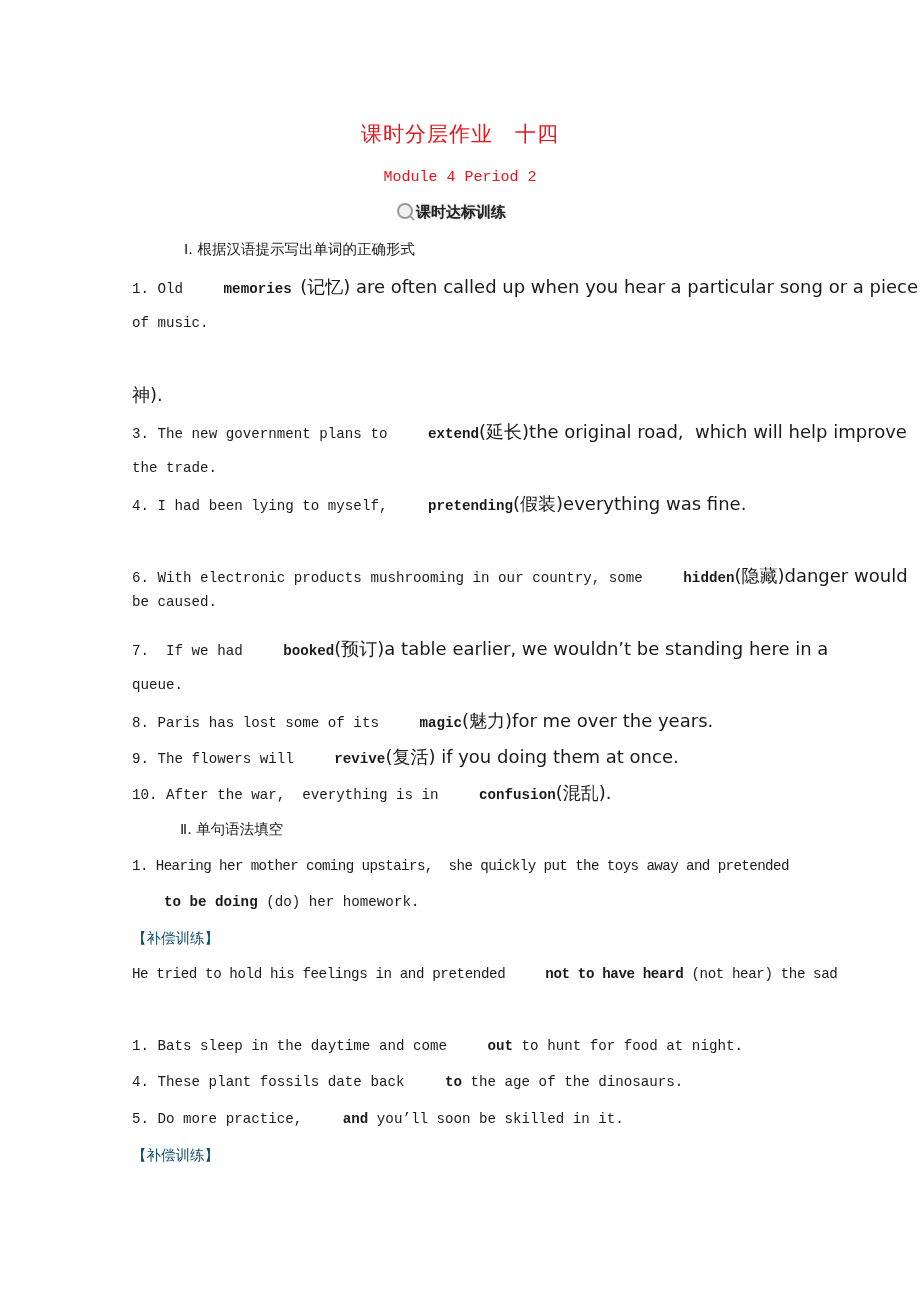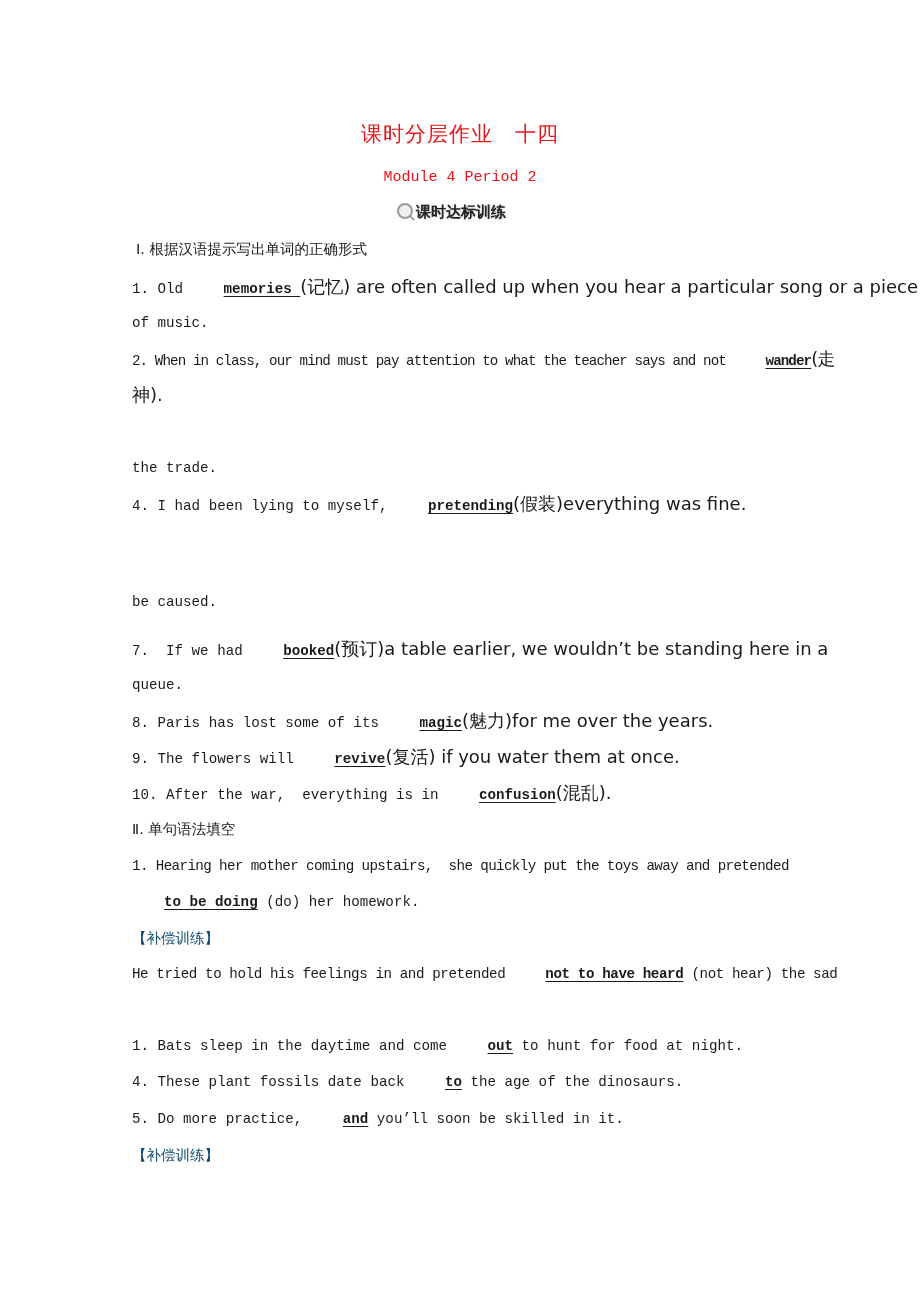"Ⅰ. 根据汉语提示写出单词的正确形式" .heading { margin-left: none -> 48px }
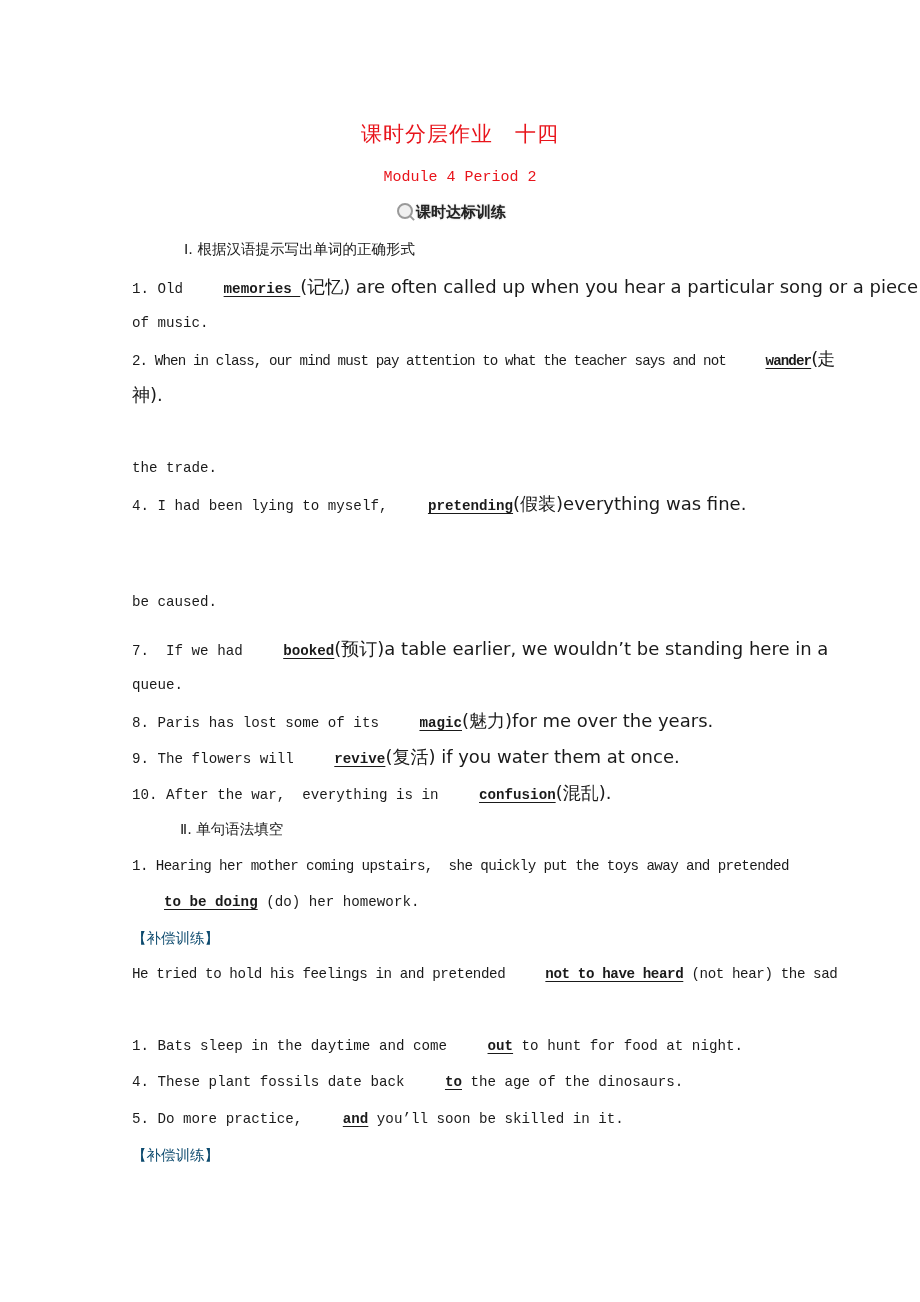"memories" .ans { text-decoration: underline -> none }
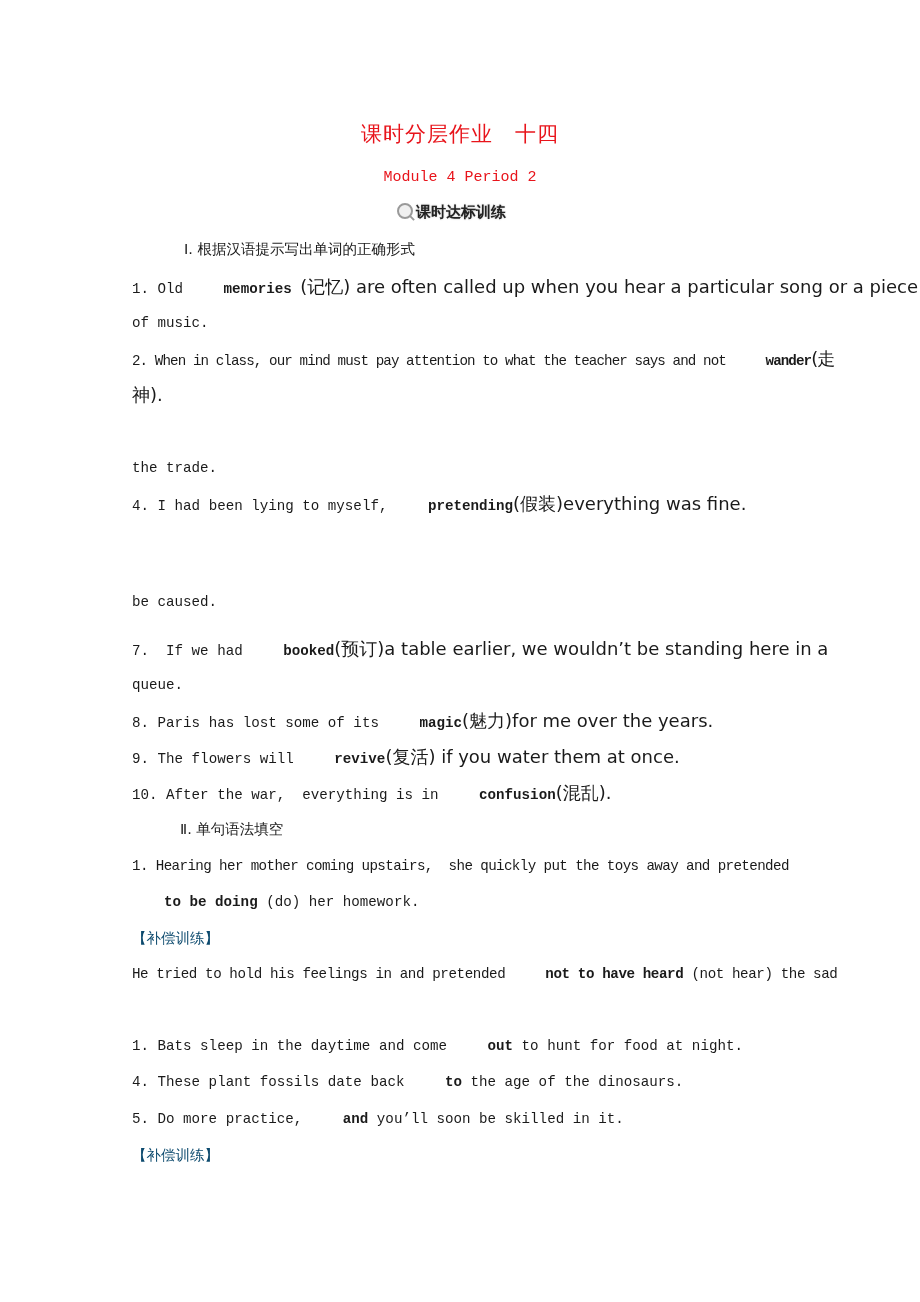"2. When in class, our" div.line { html: <div><span>2.</span><span> When in class, our mind must pay attention to what the teacher says and not </span><span>wander</span><span>(走</span></div> -> none }
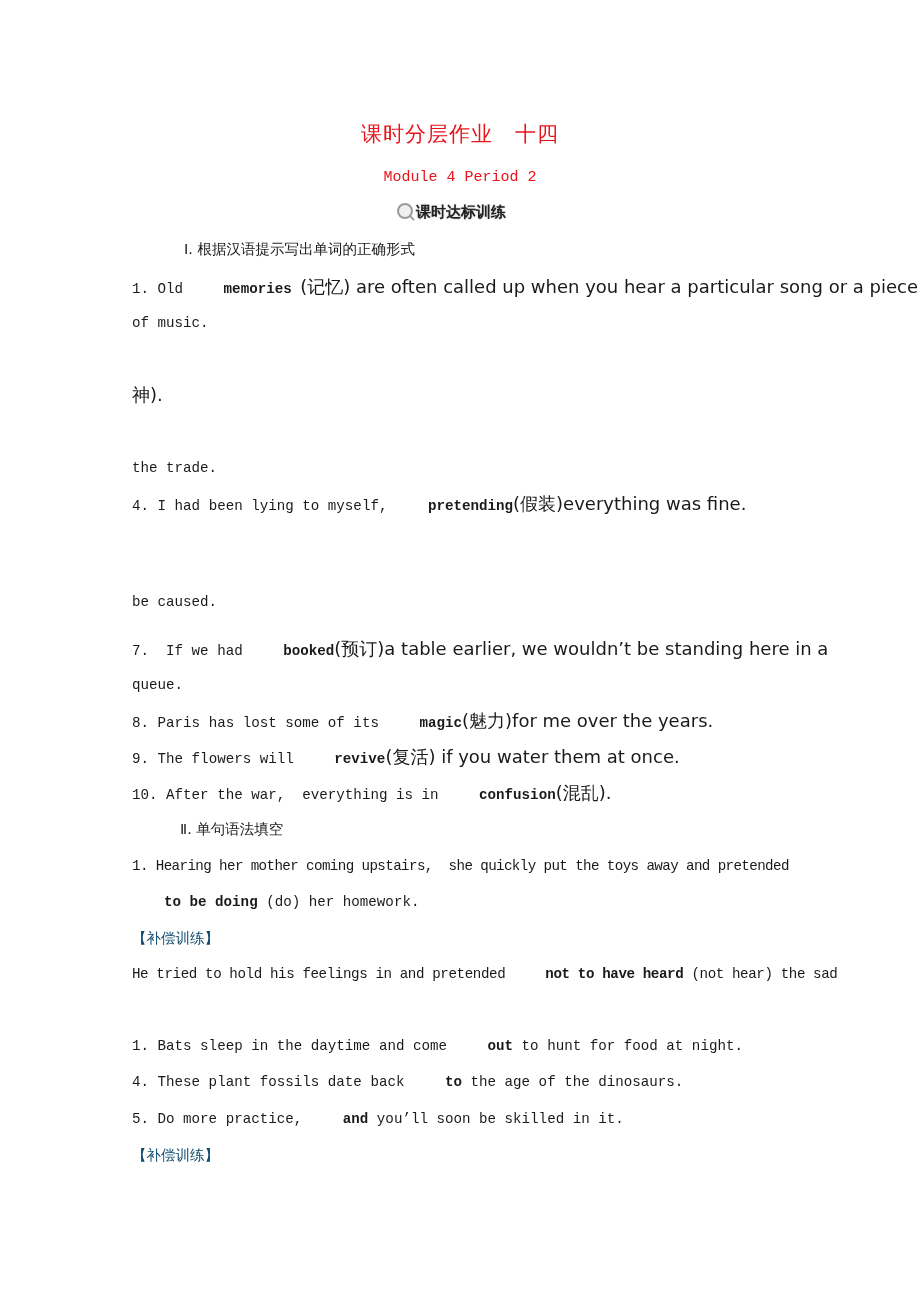"3. The new government plans" div.line { html: none -> <div><span>3.</span><span> The new government plans to </span><span>extend</span><span>(延长)the original road, which will help improve</span></div> }
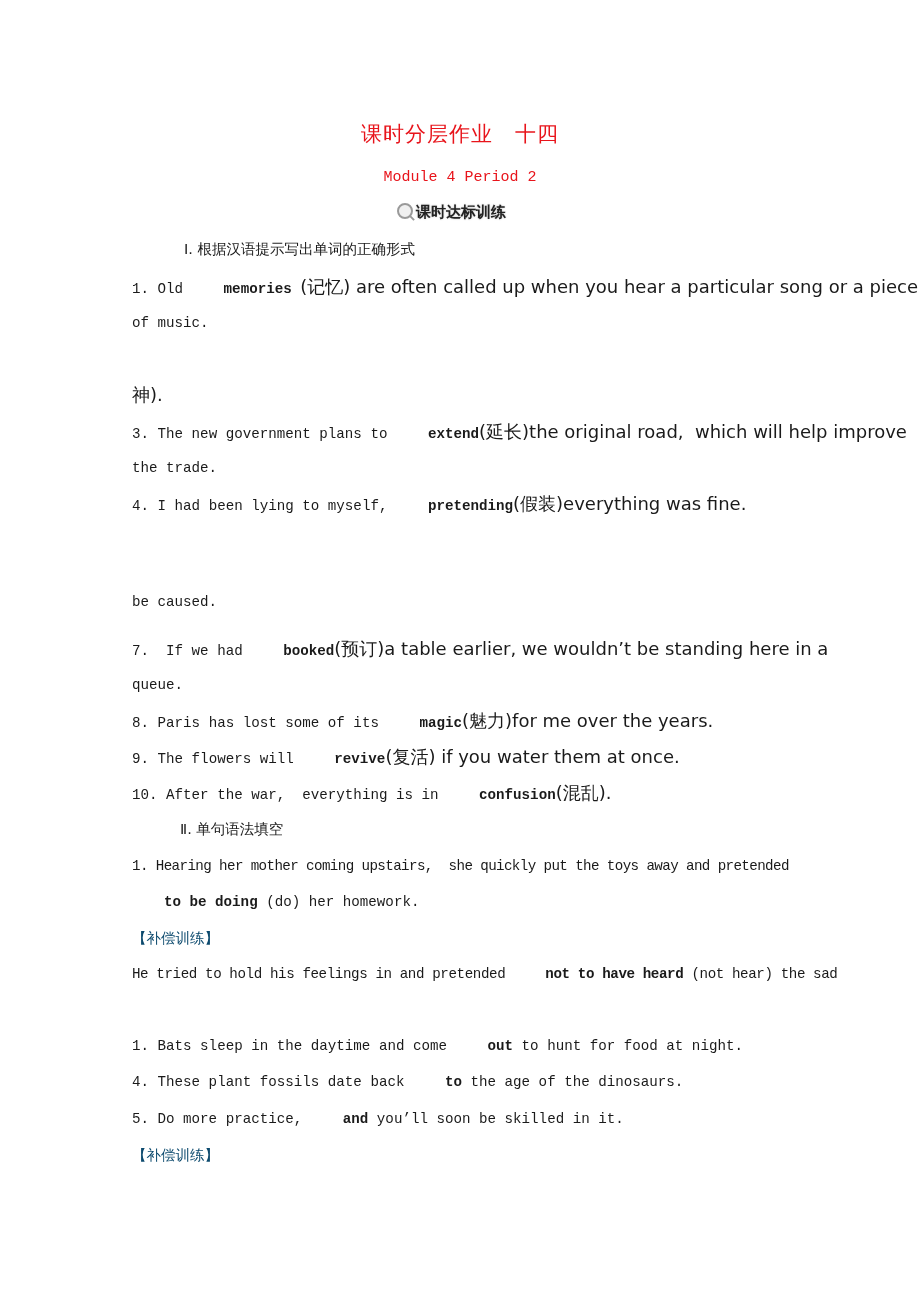"6. With electronic products mushrooming" div.line { html: none -> <div><span>6.</span><span> With electronic products mushrooming in our country, some </span><span>hidden</span><span>(隐藏)danger would</span></div> }
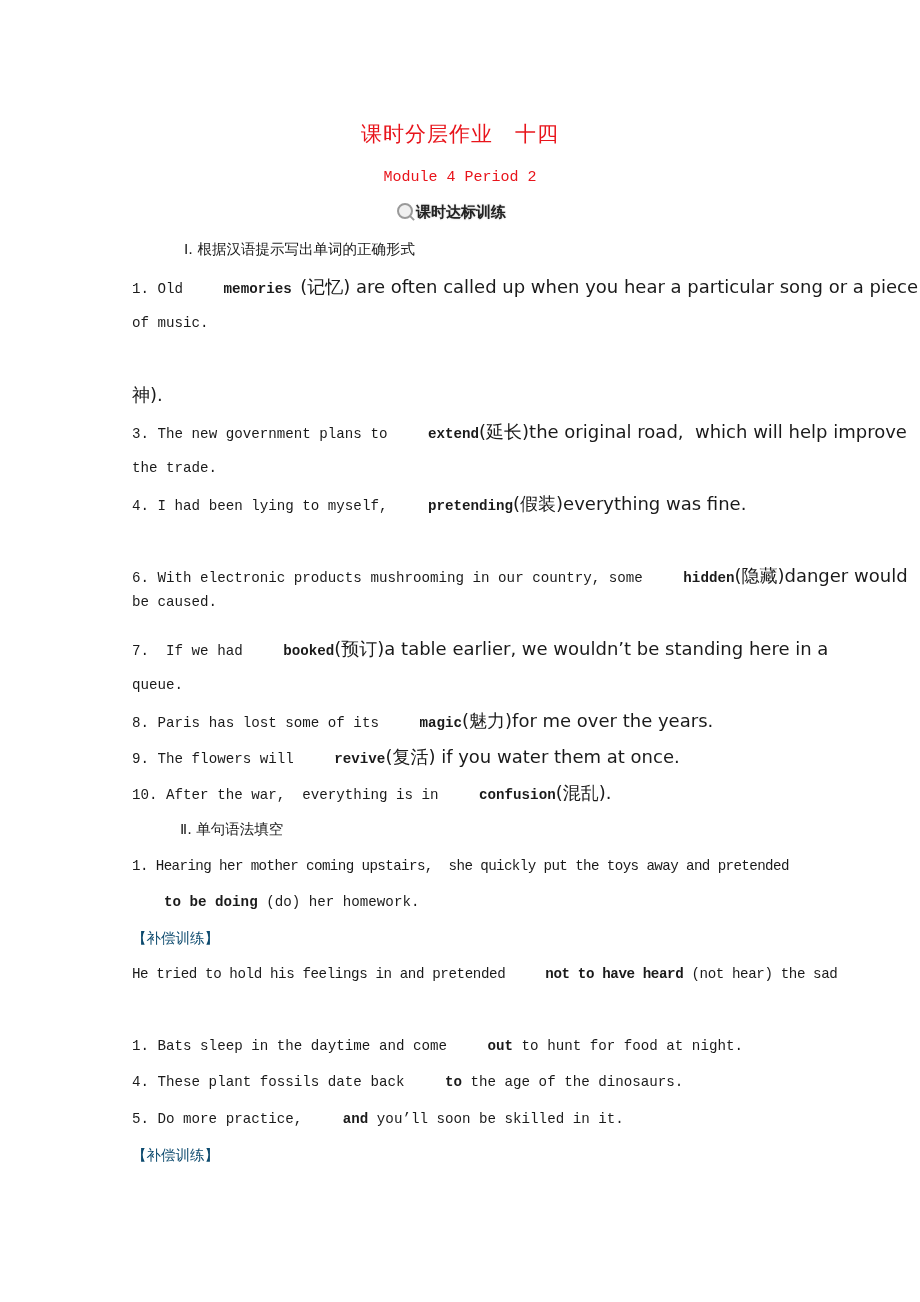"(复活) if you water them" span.cn { text: water -> doing }
